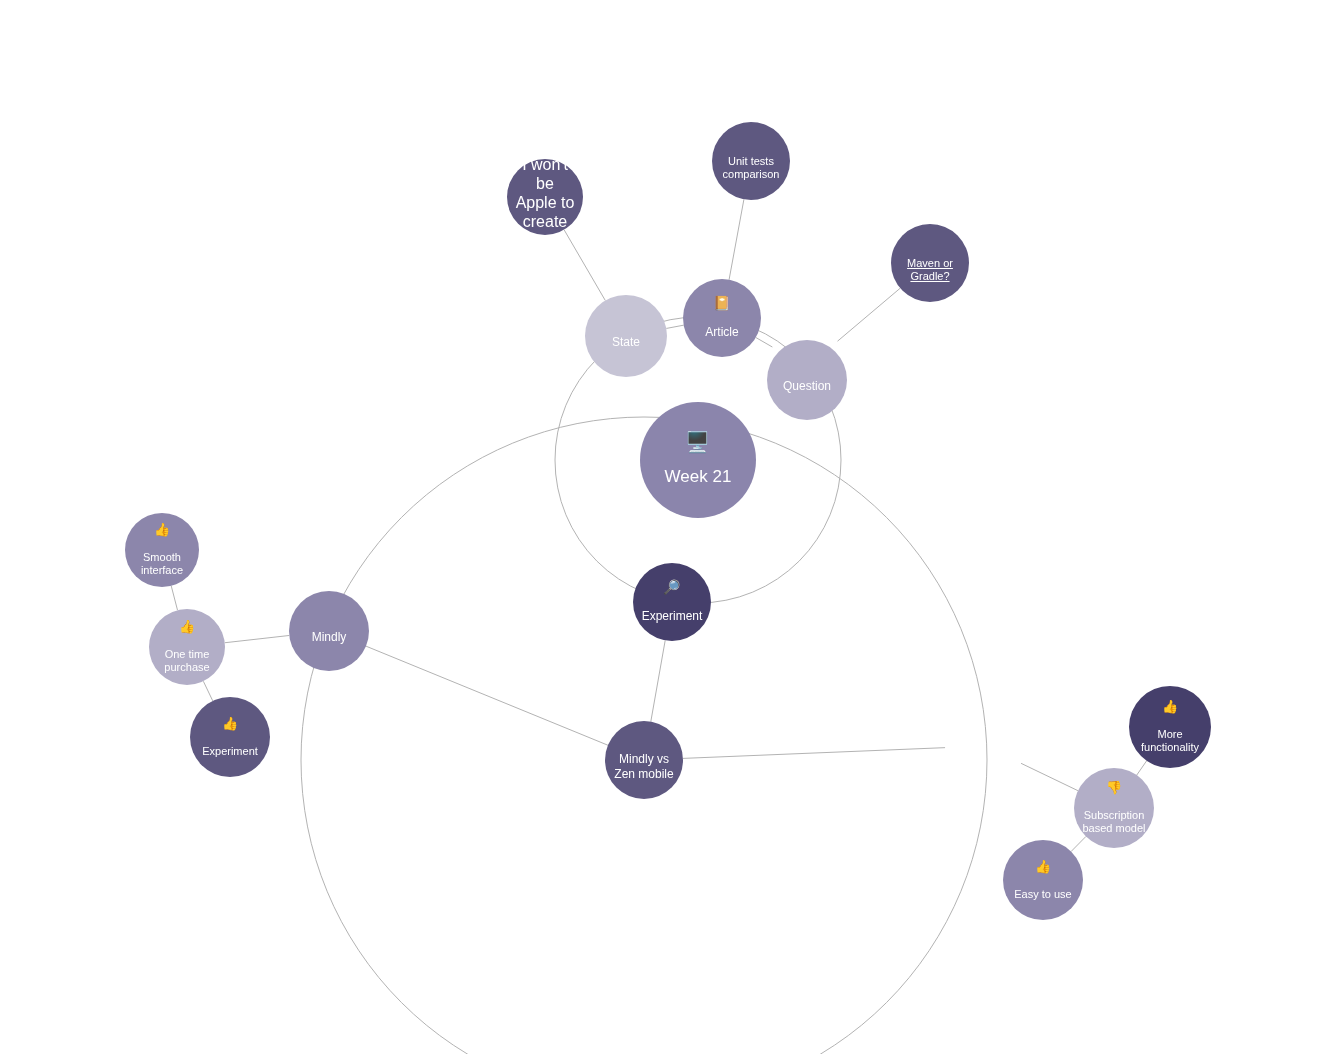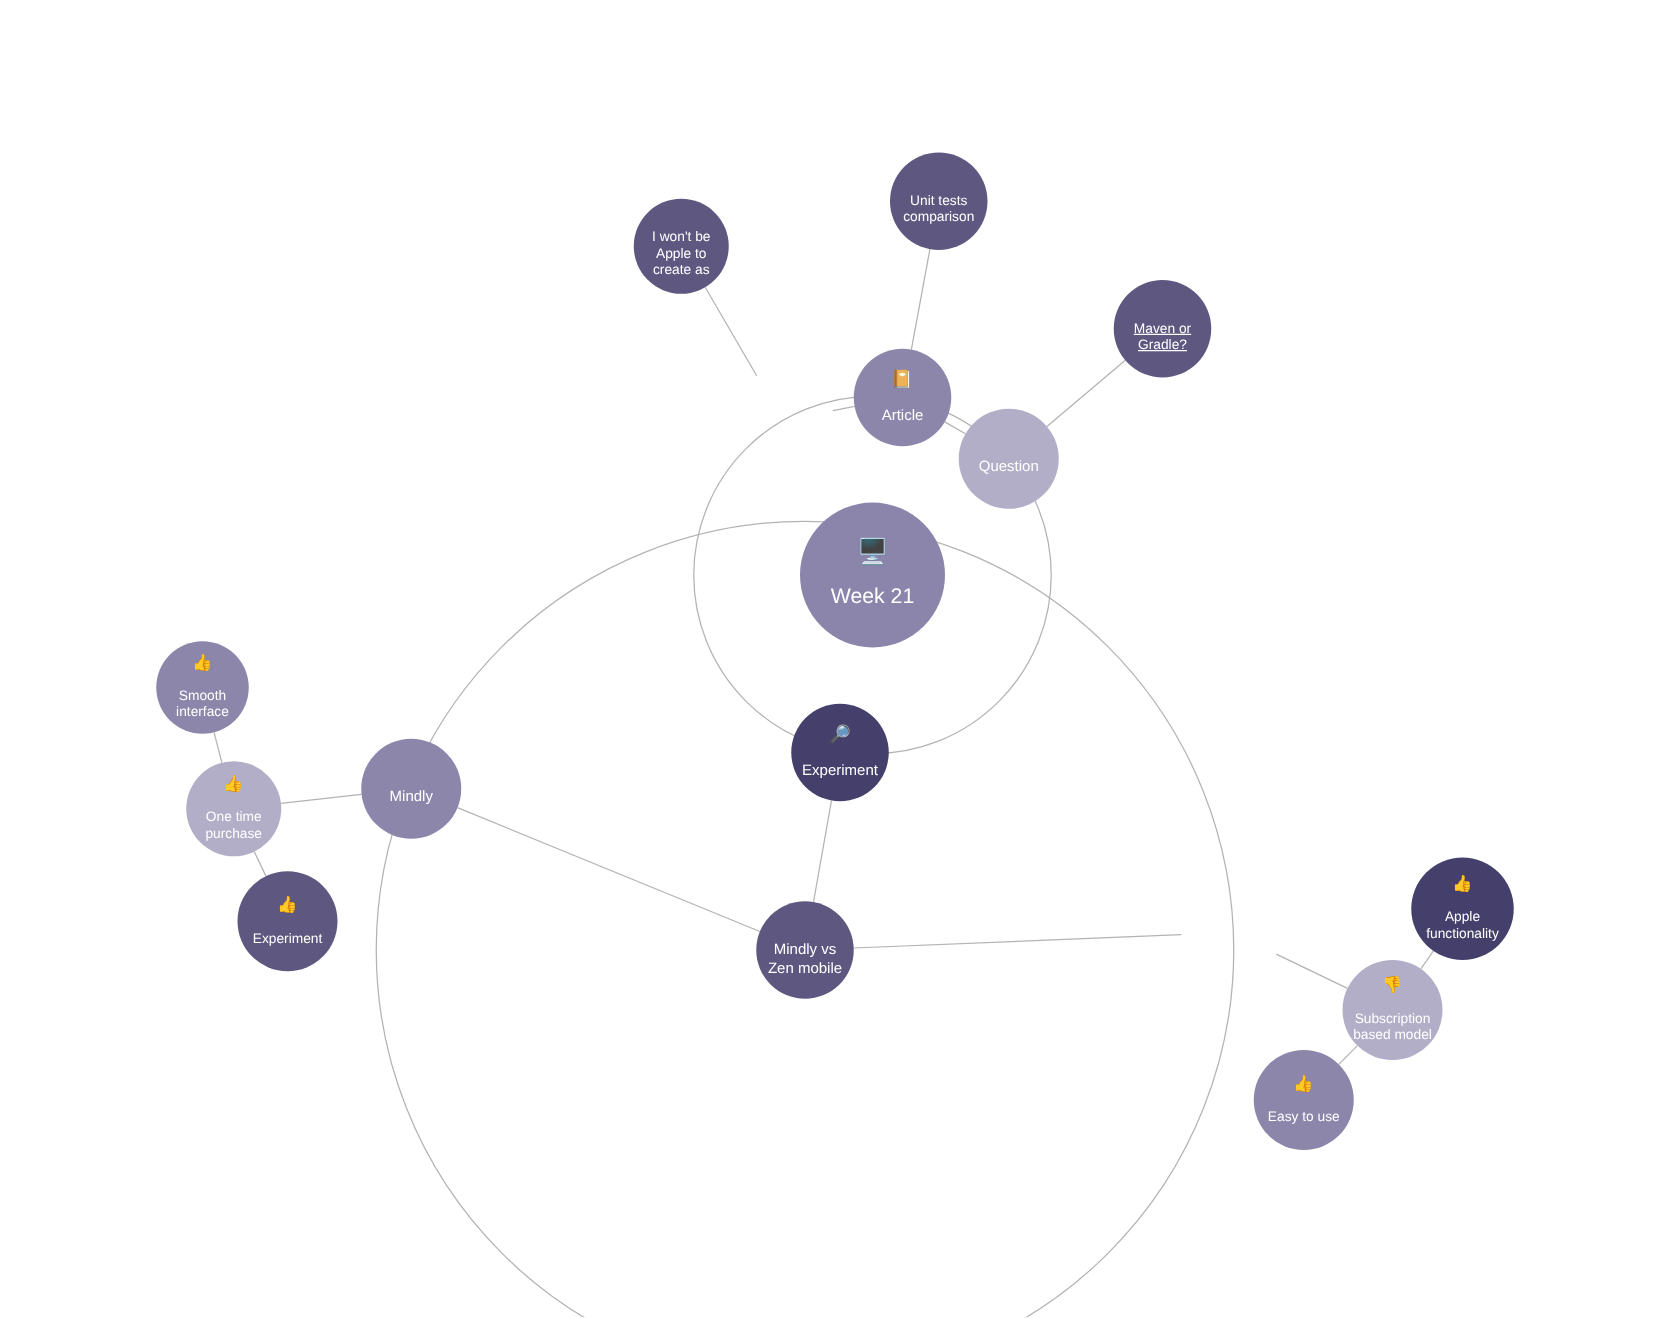"I won't be" div.node { font-size: 11px -> 16px }
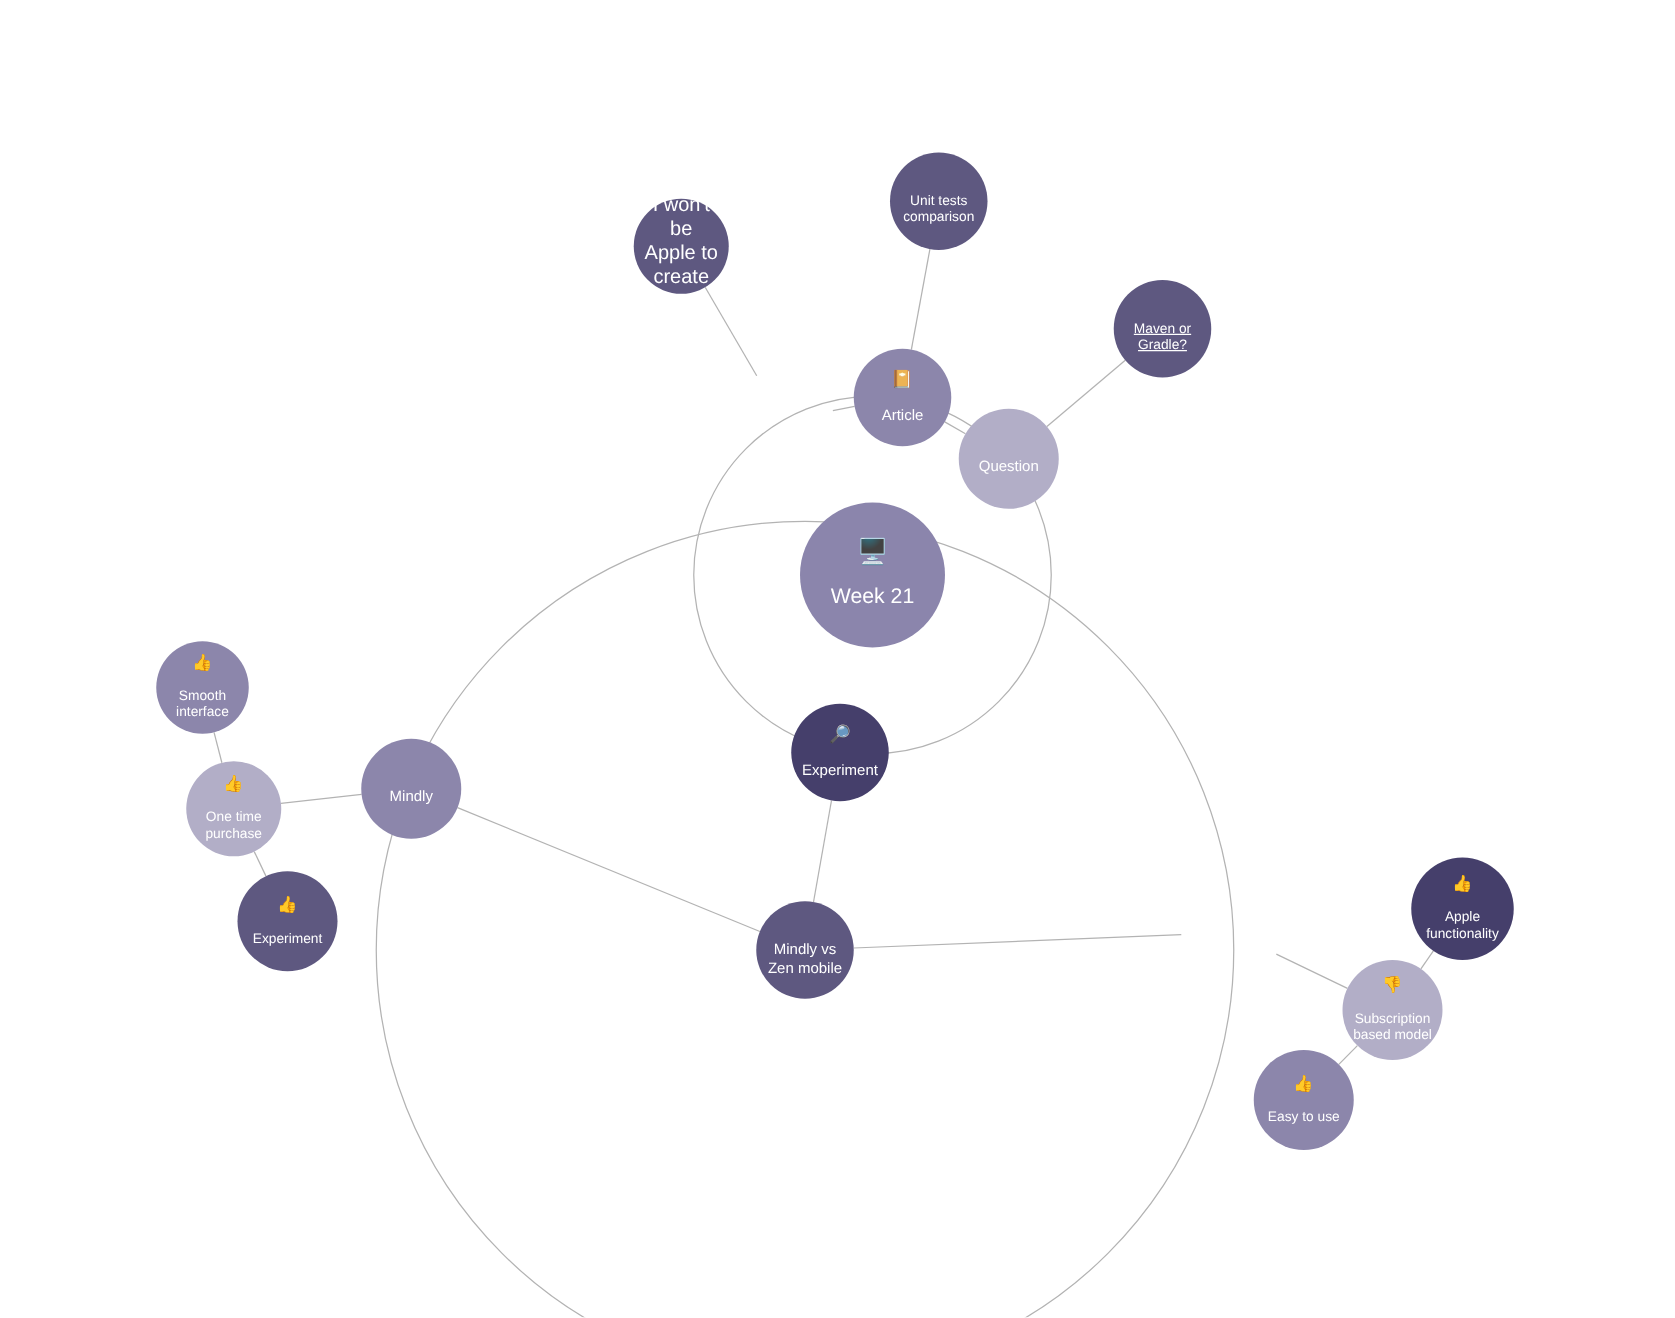"State" div.node { html: none -> <div> <span>State</span> </div> }
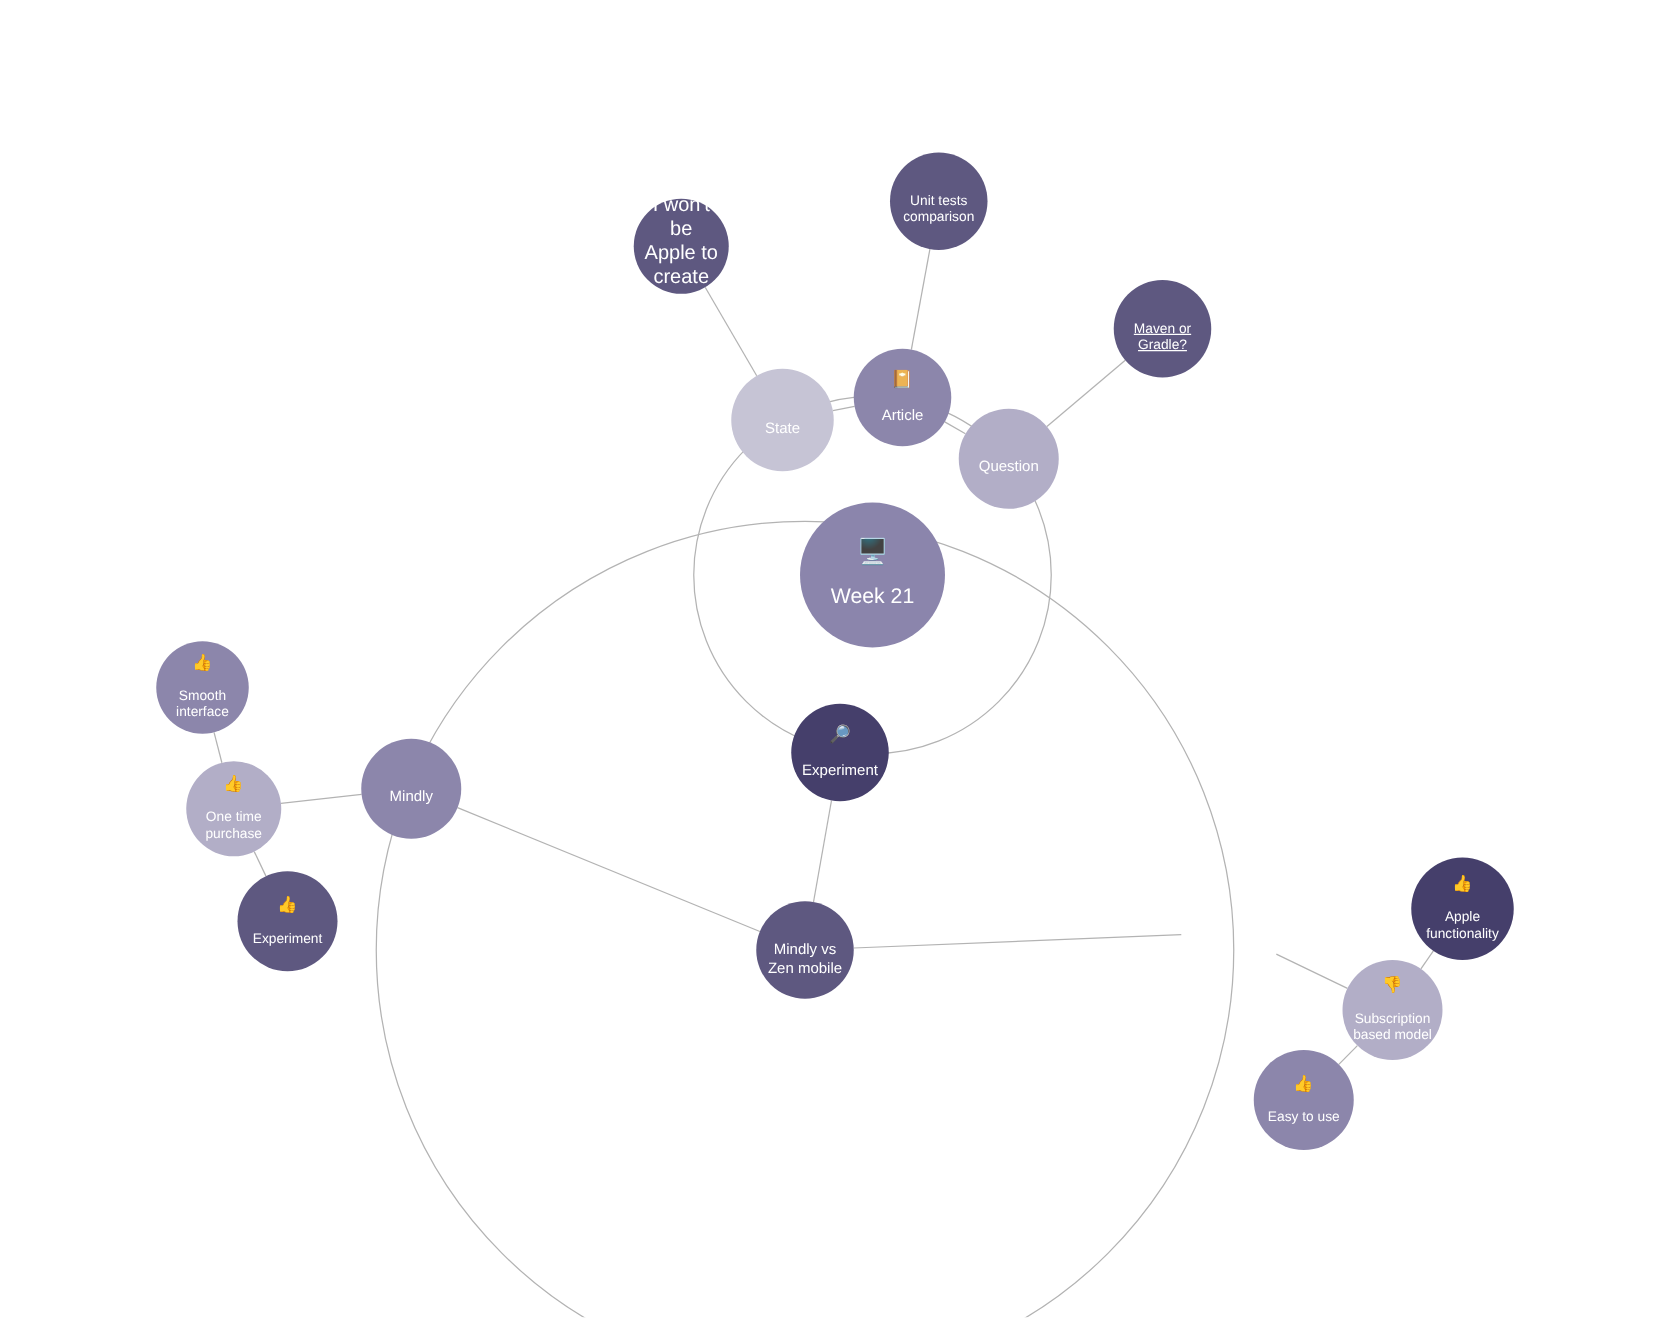"Question" div.node { top: 327px -> 340px }
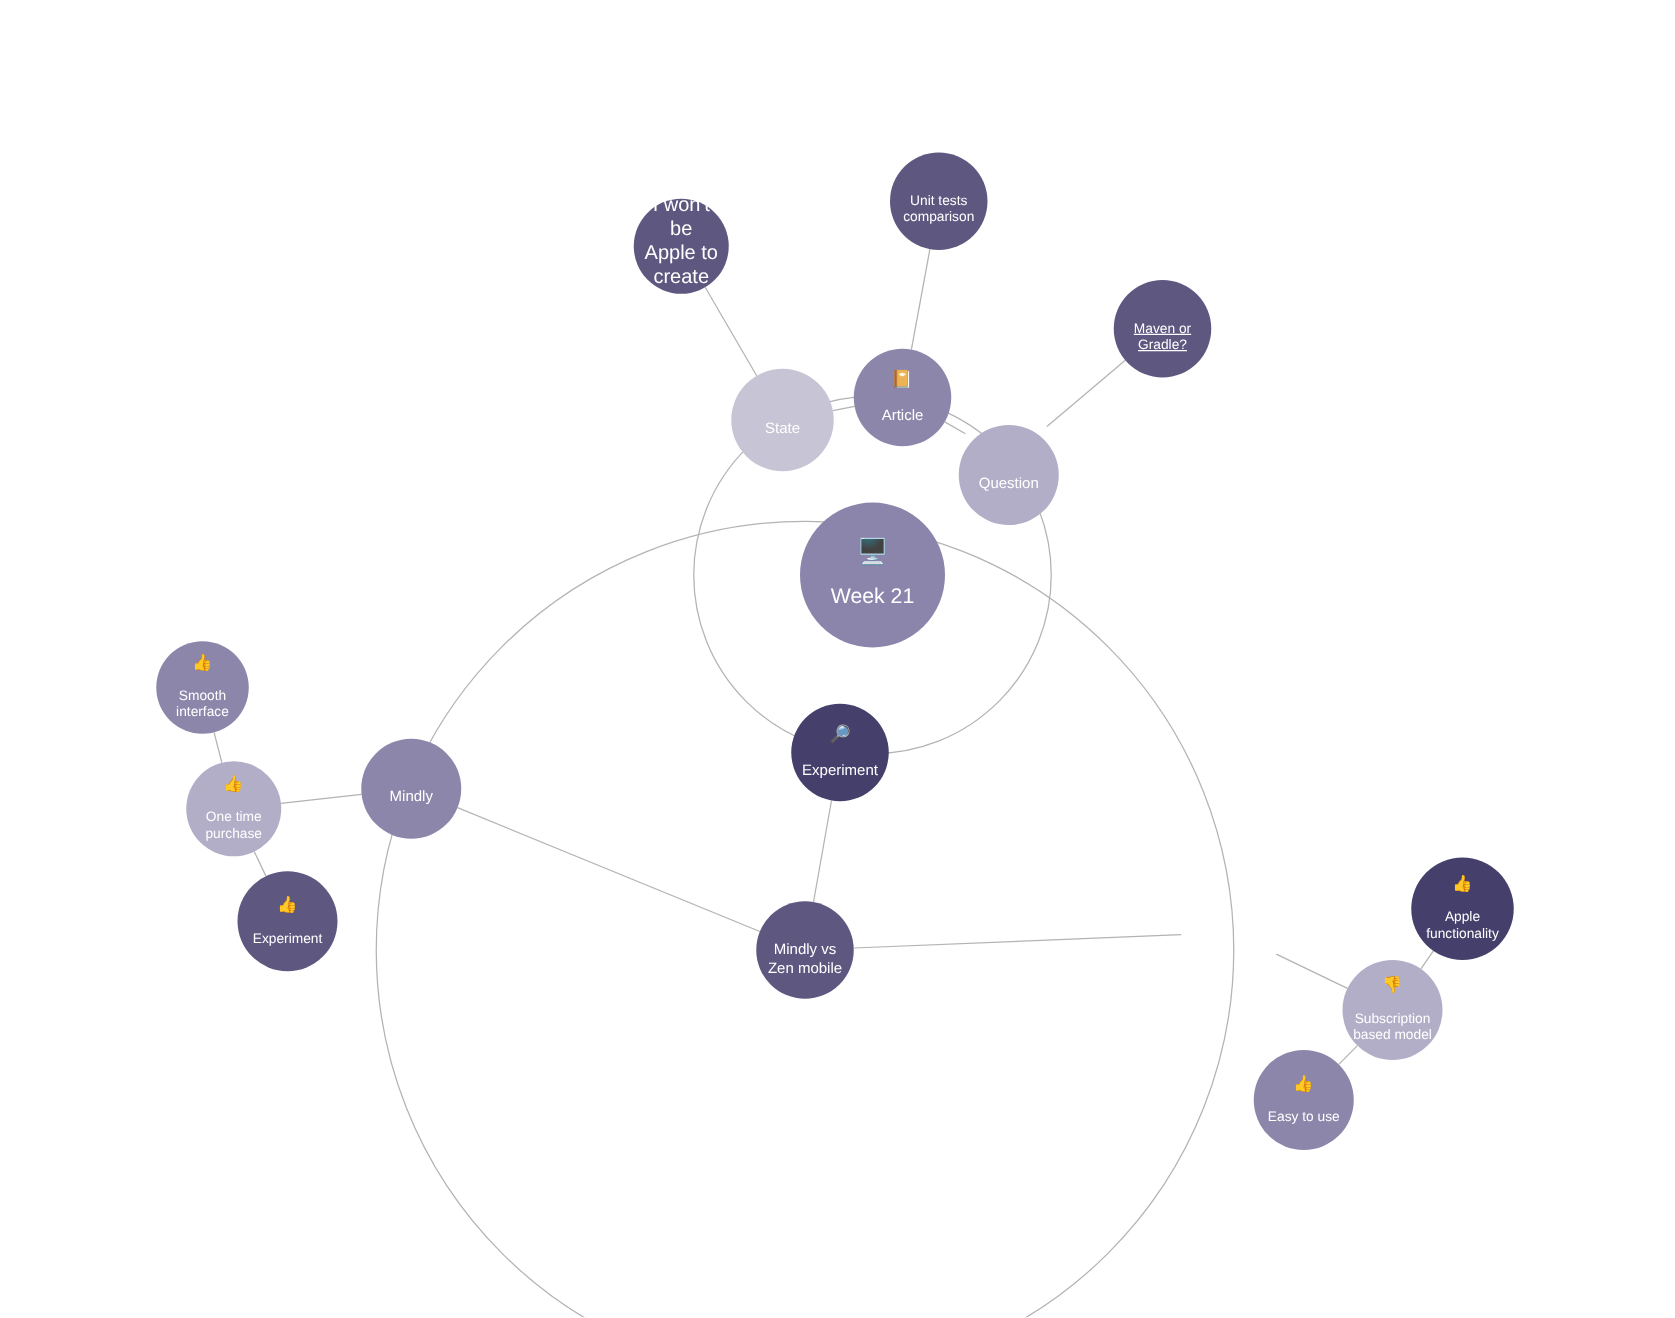"Apple" span.node-label { text: Apple -> More }
